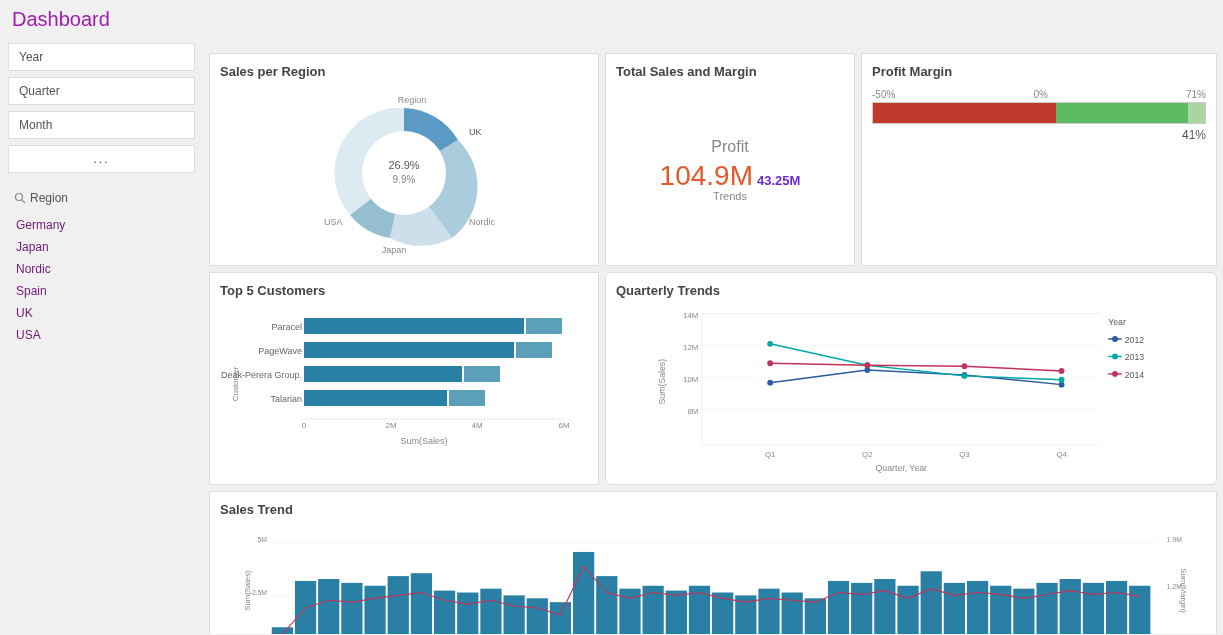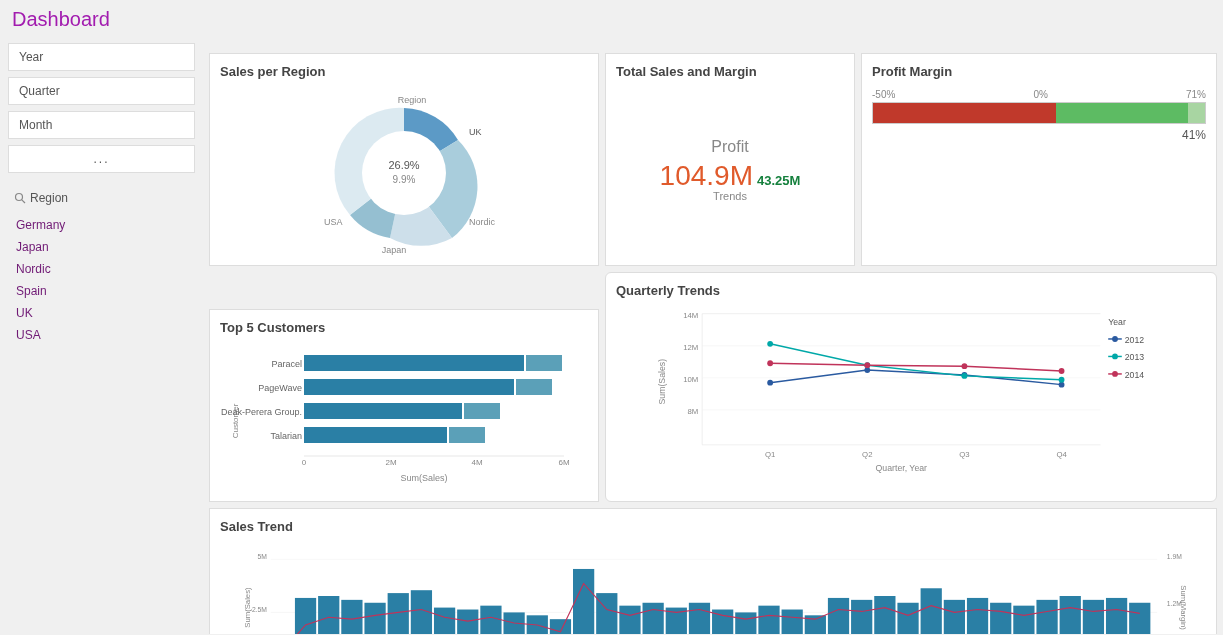"43.25M" .margin-value { color: #15803d -> #6d28d9 }
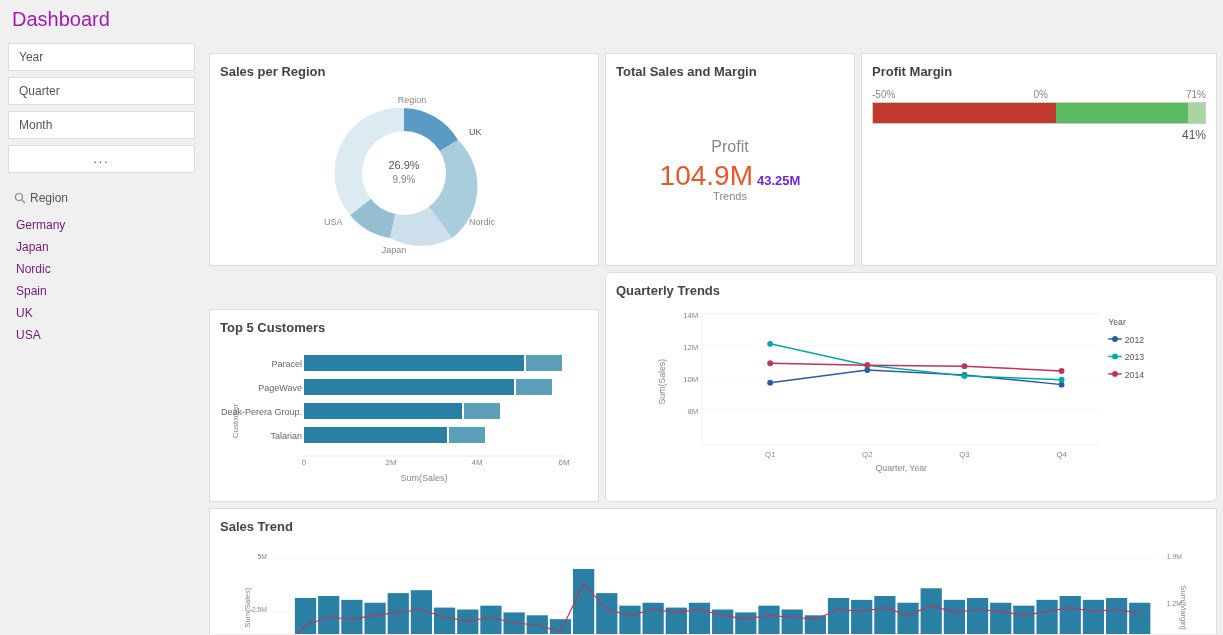"Top 5 Customers" .top5-card { margin-top: 37px -> none }
